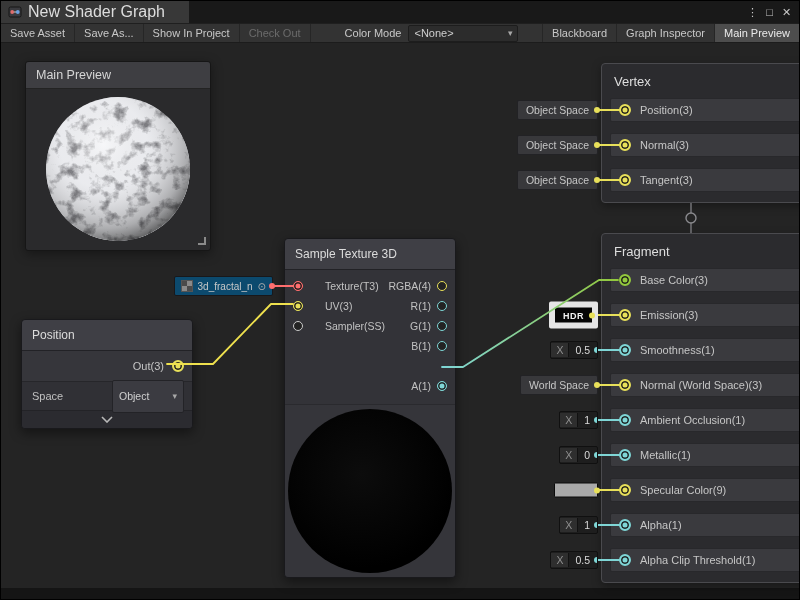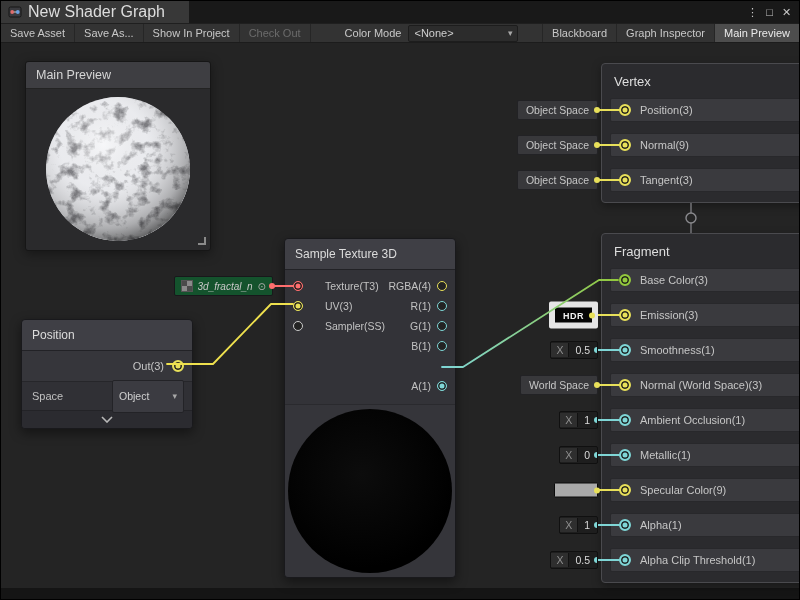"Normal(9)" span.blabel { text: 9 -> 3 }
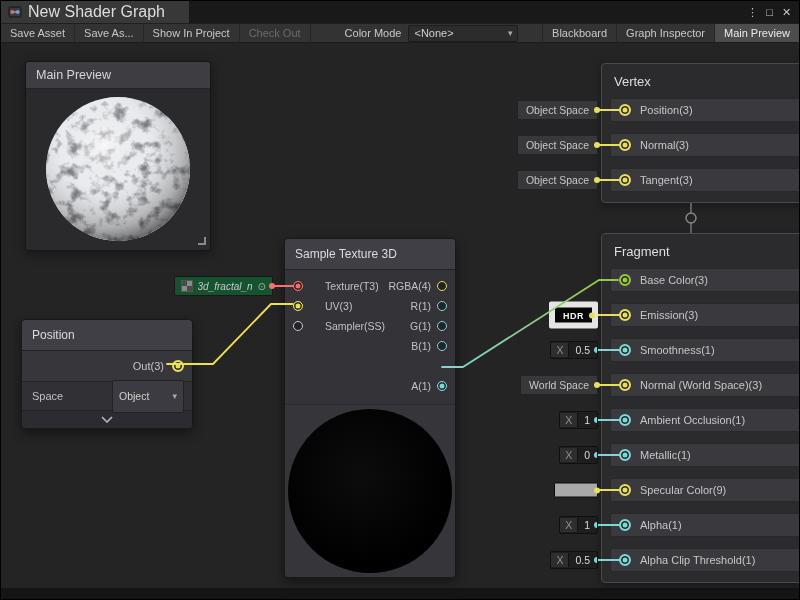"3d_fractal_n" .tex-widget { background: #14532d -> #0c4a6e; font-style: italic -> none }
